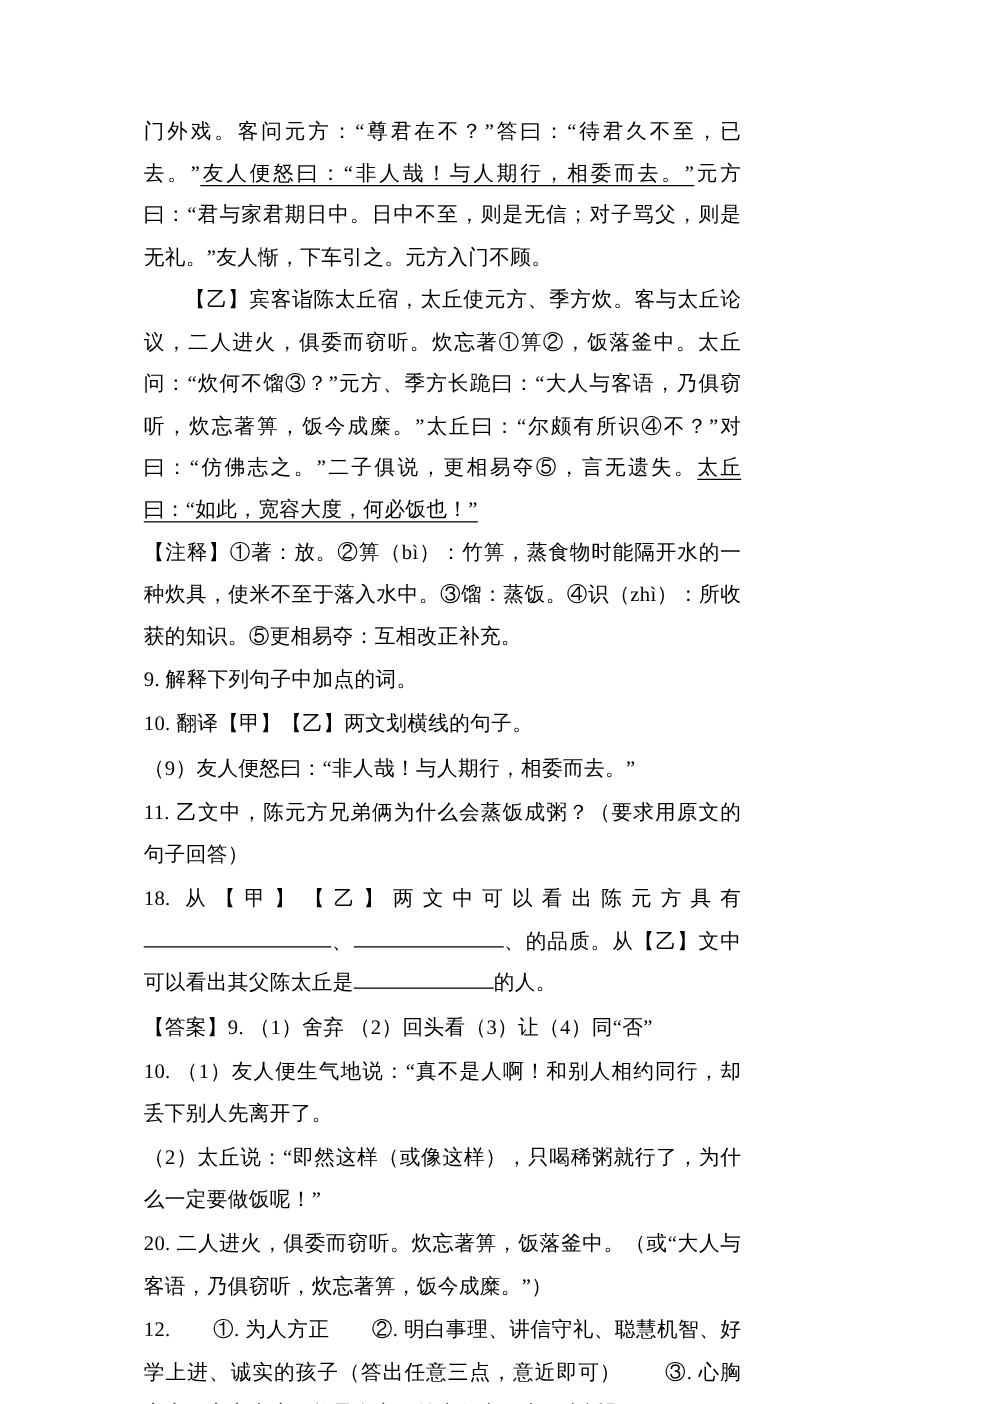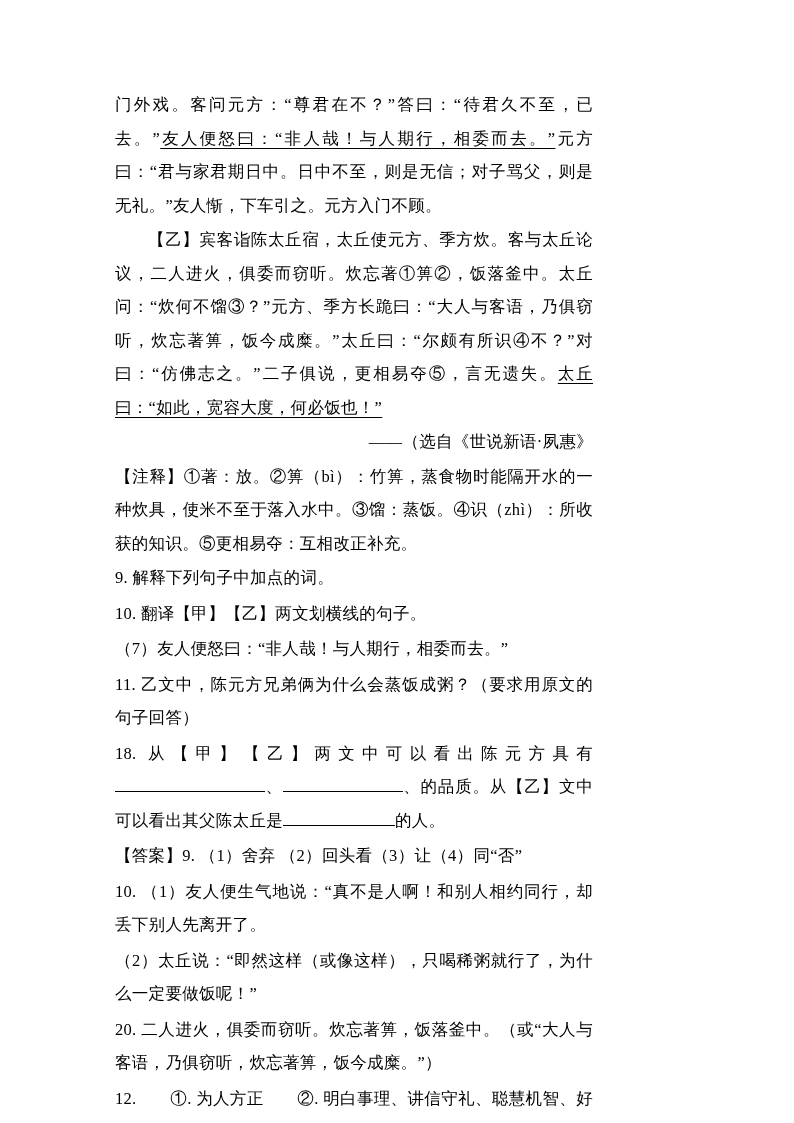"——（选自《世说新语·夙惠》" p.para { html: <p>——（选自《世说新语·夙惠》</p> -> none }
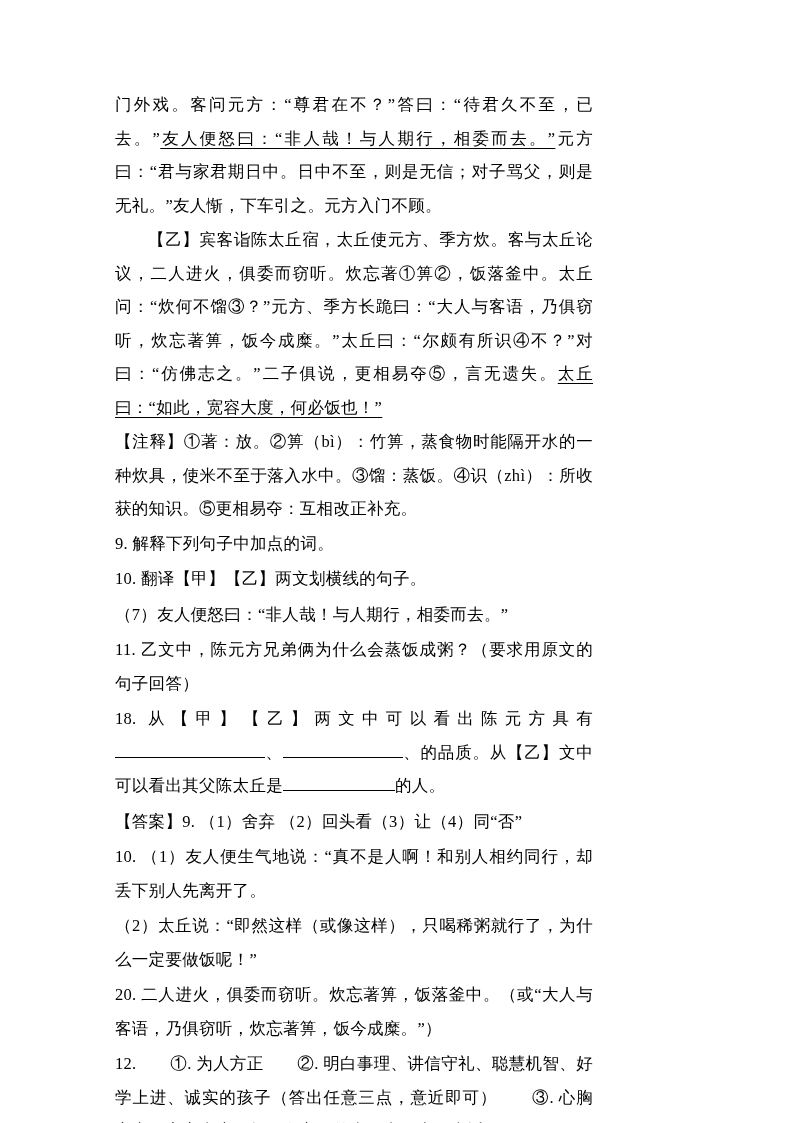"（7）友人便怒曰：“非人哉！与人期行，相委而去。”" p.para { text: 7 -> 9 }
